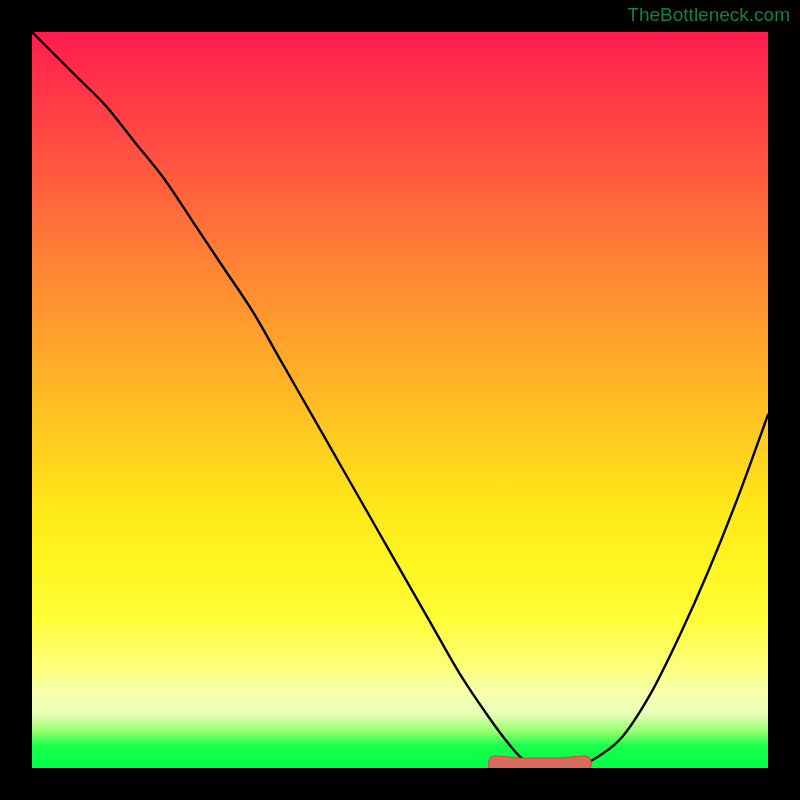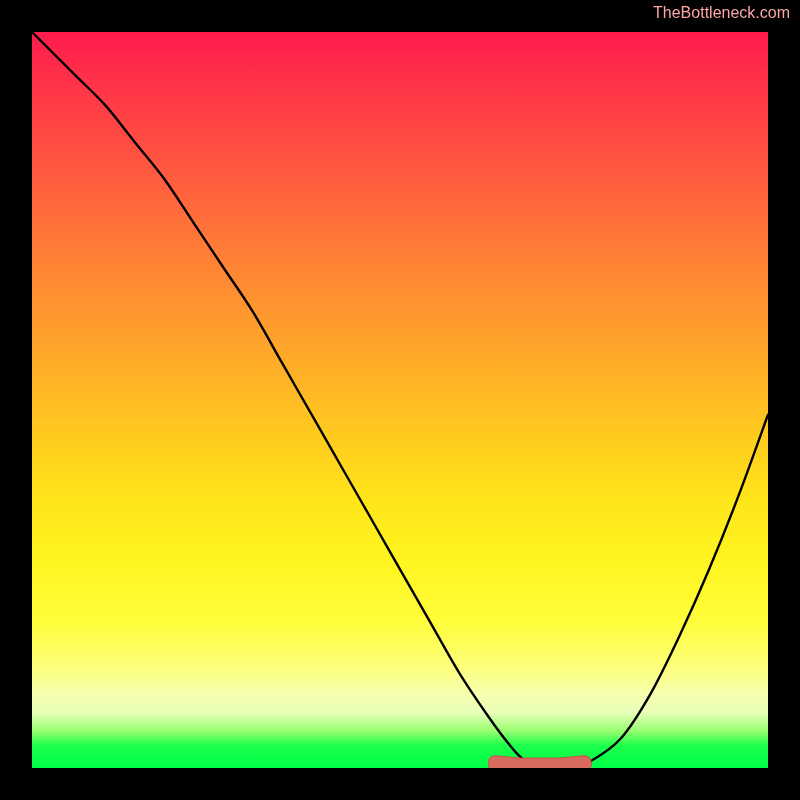"TheBottleneck.com" .attribution { color: #fca5a5 -> #15803d; font-size: 16px -> 19px }
